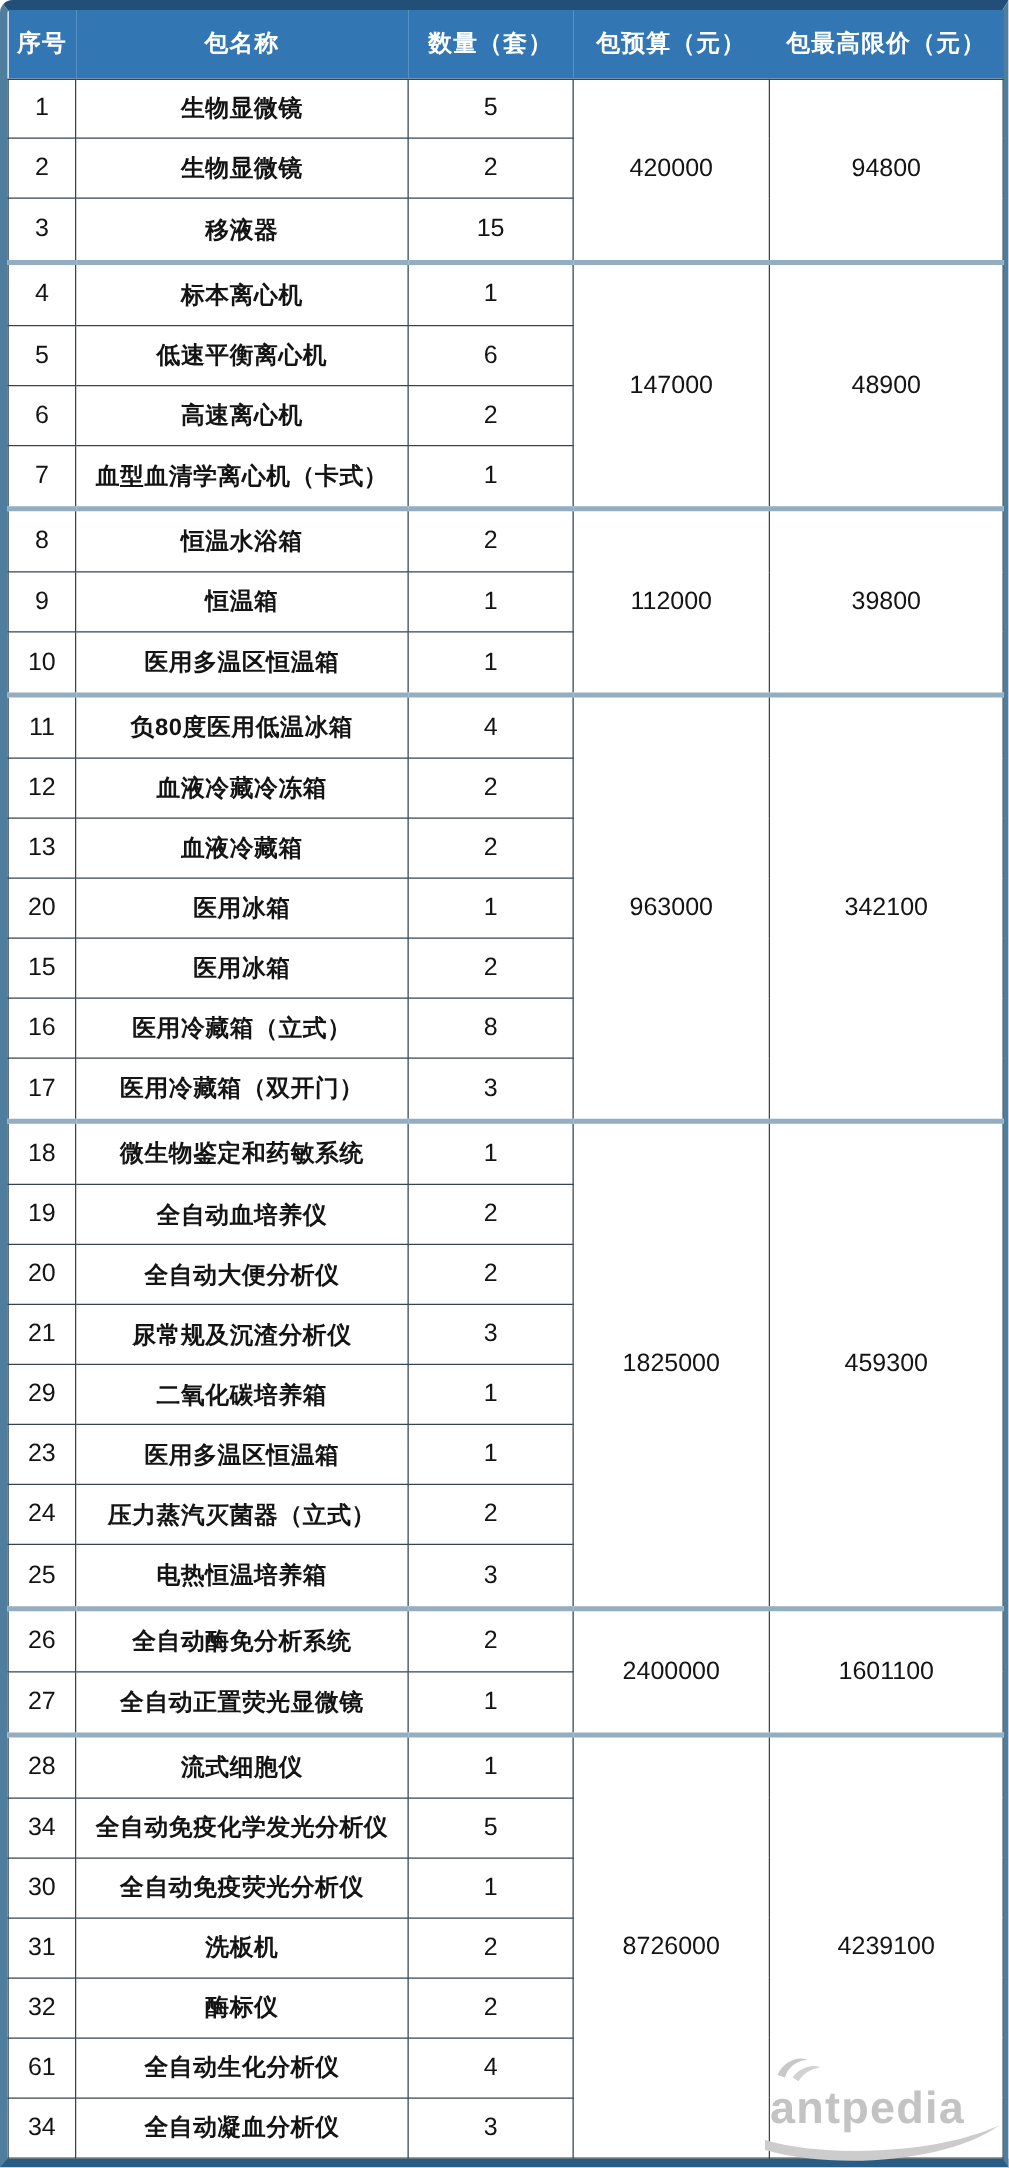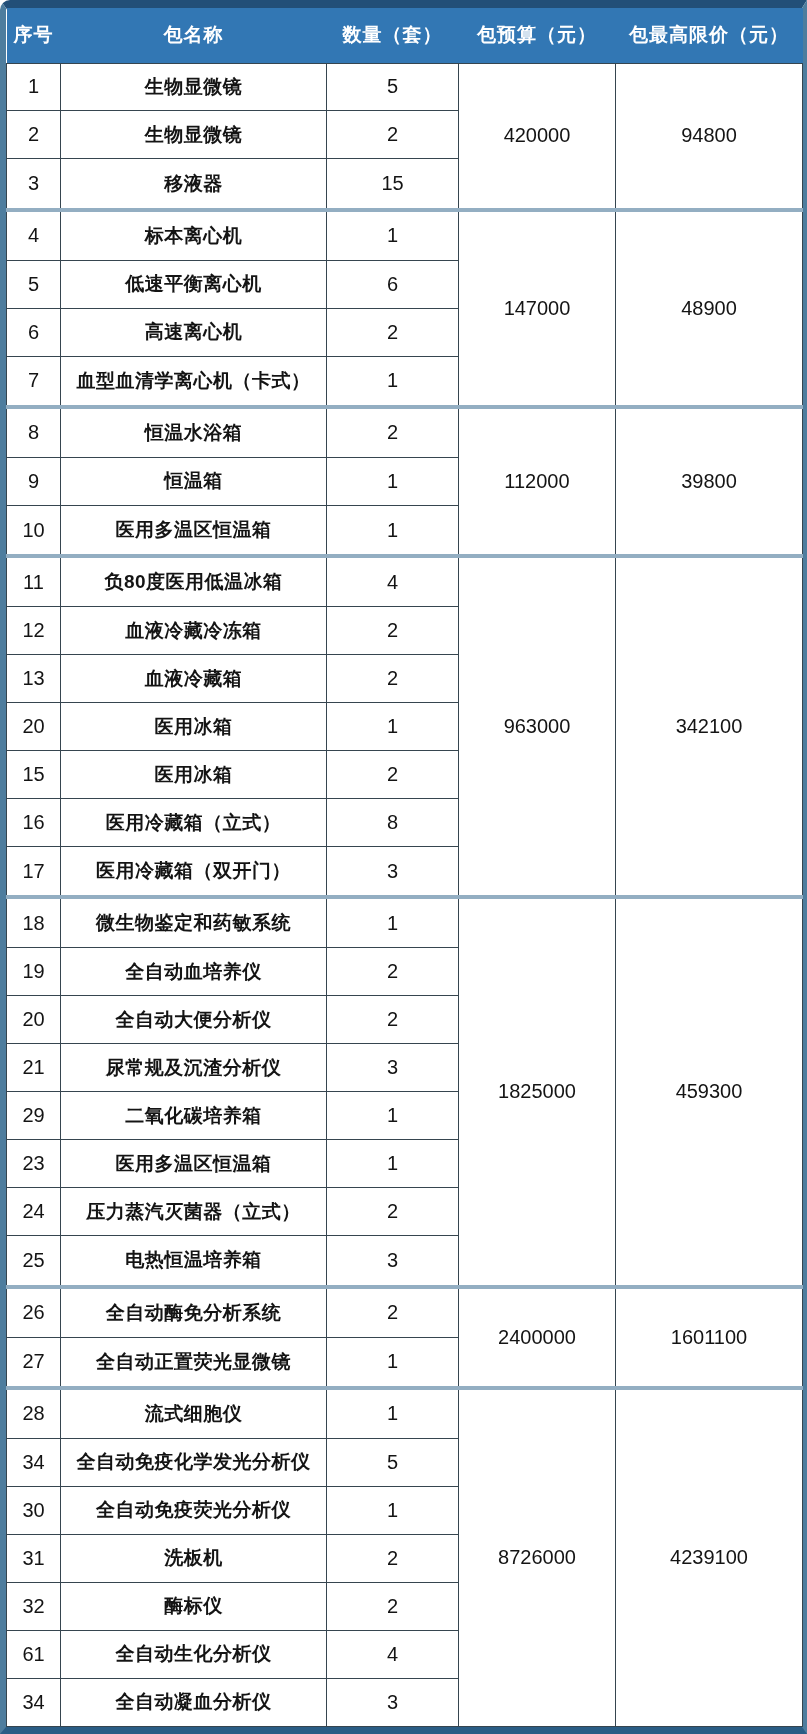"antpedia" div.watermark { html: none -> <div> <svg> <path></path> <path></path> <text>antpedia</text> <path></path> </svg> </div> }
